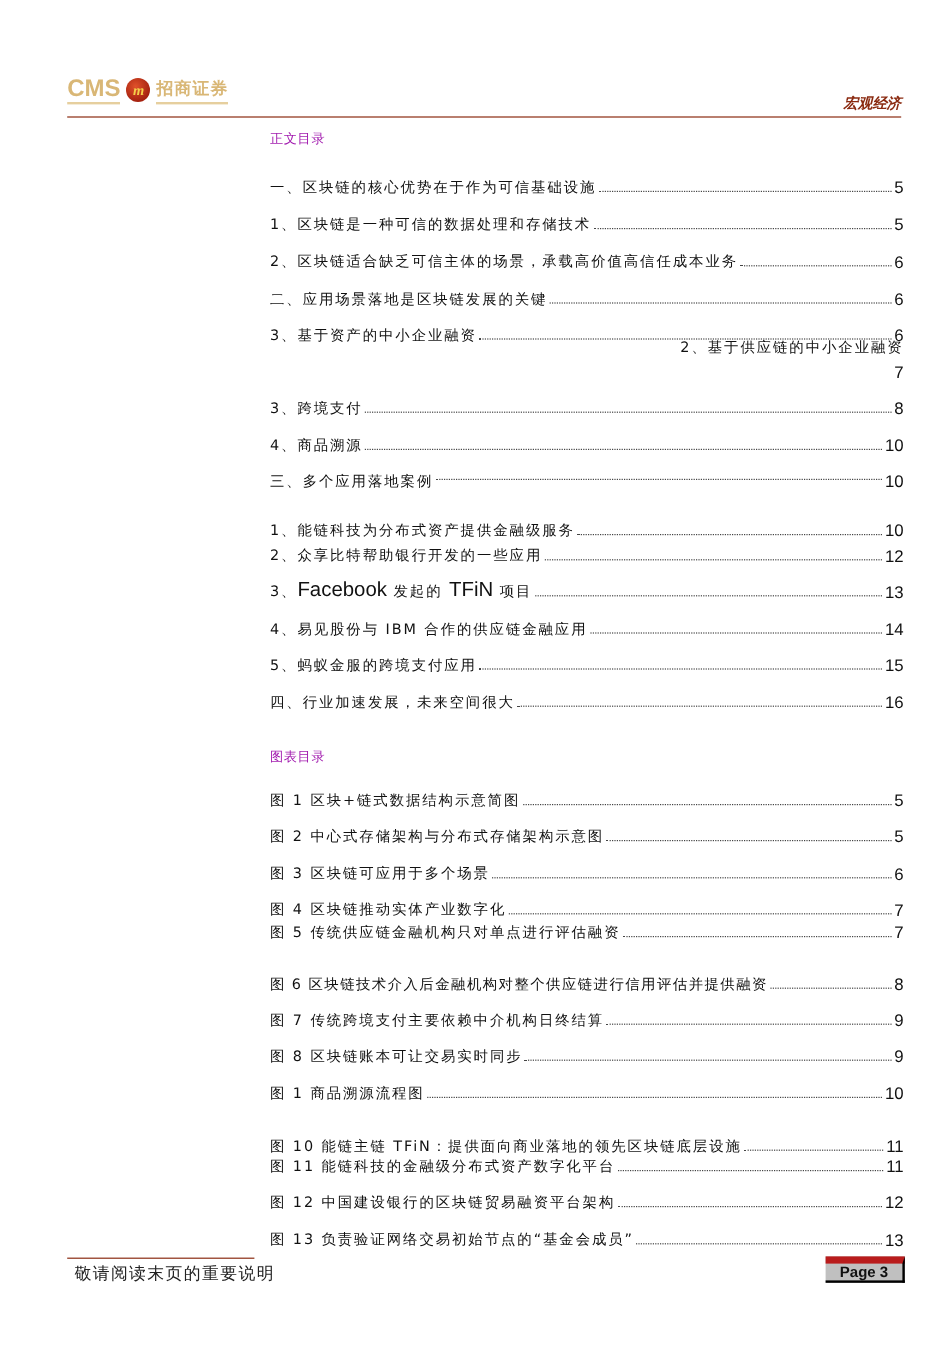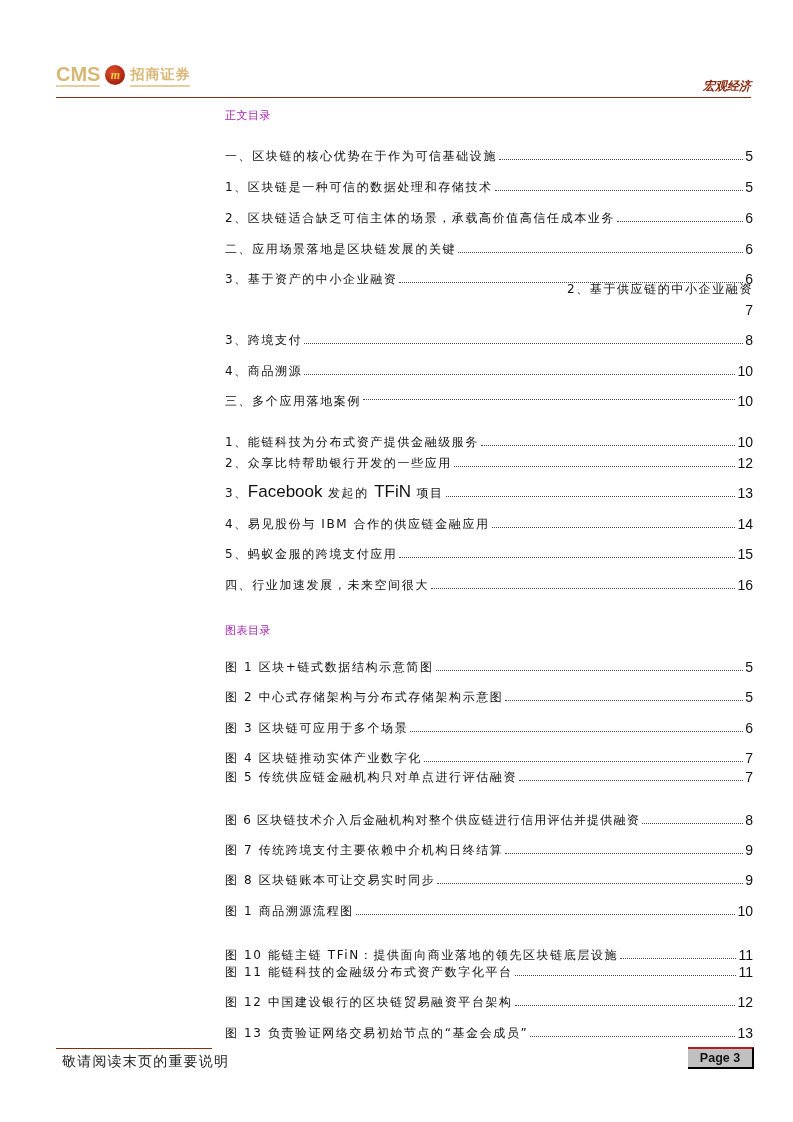"Page 3" .page-box { border-top: 2px solid #b91c1c -> 6px solid #b91c1c }
